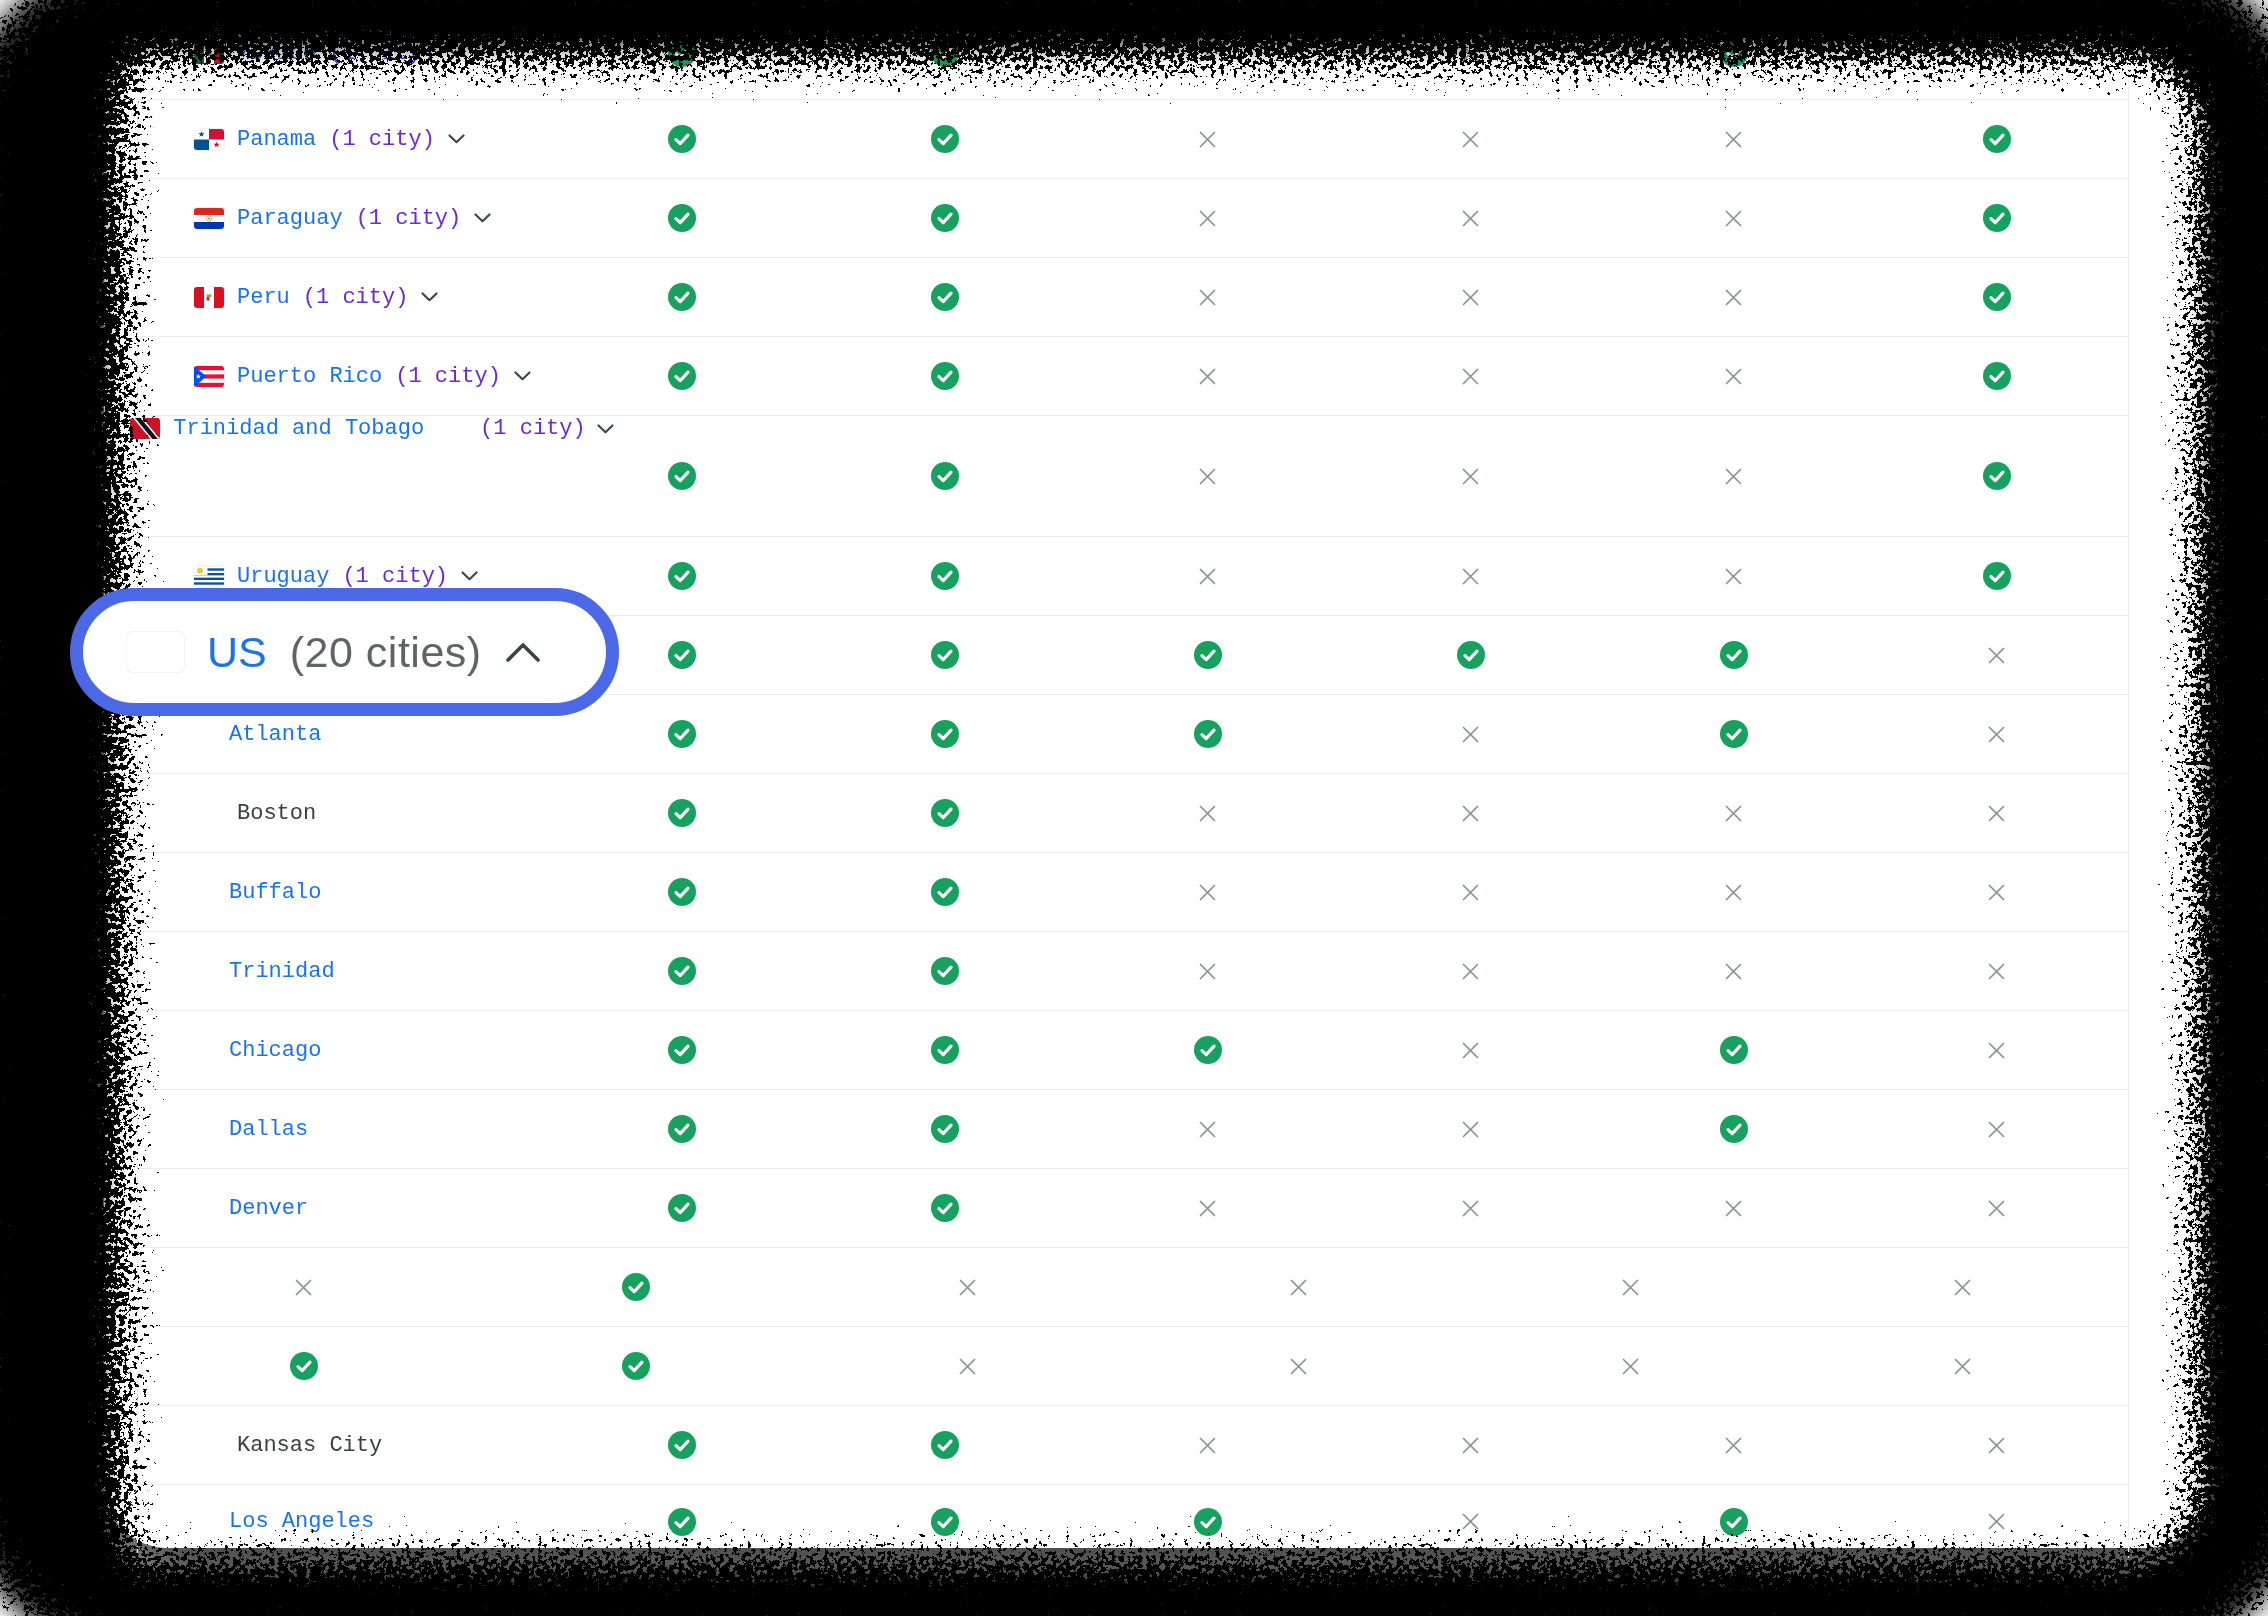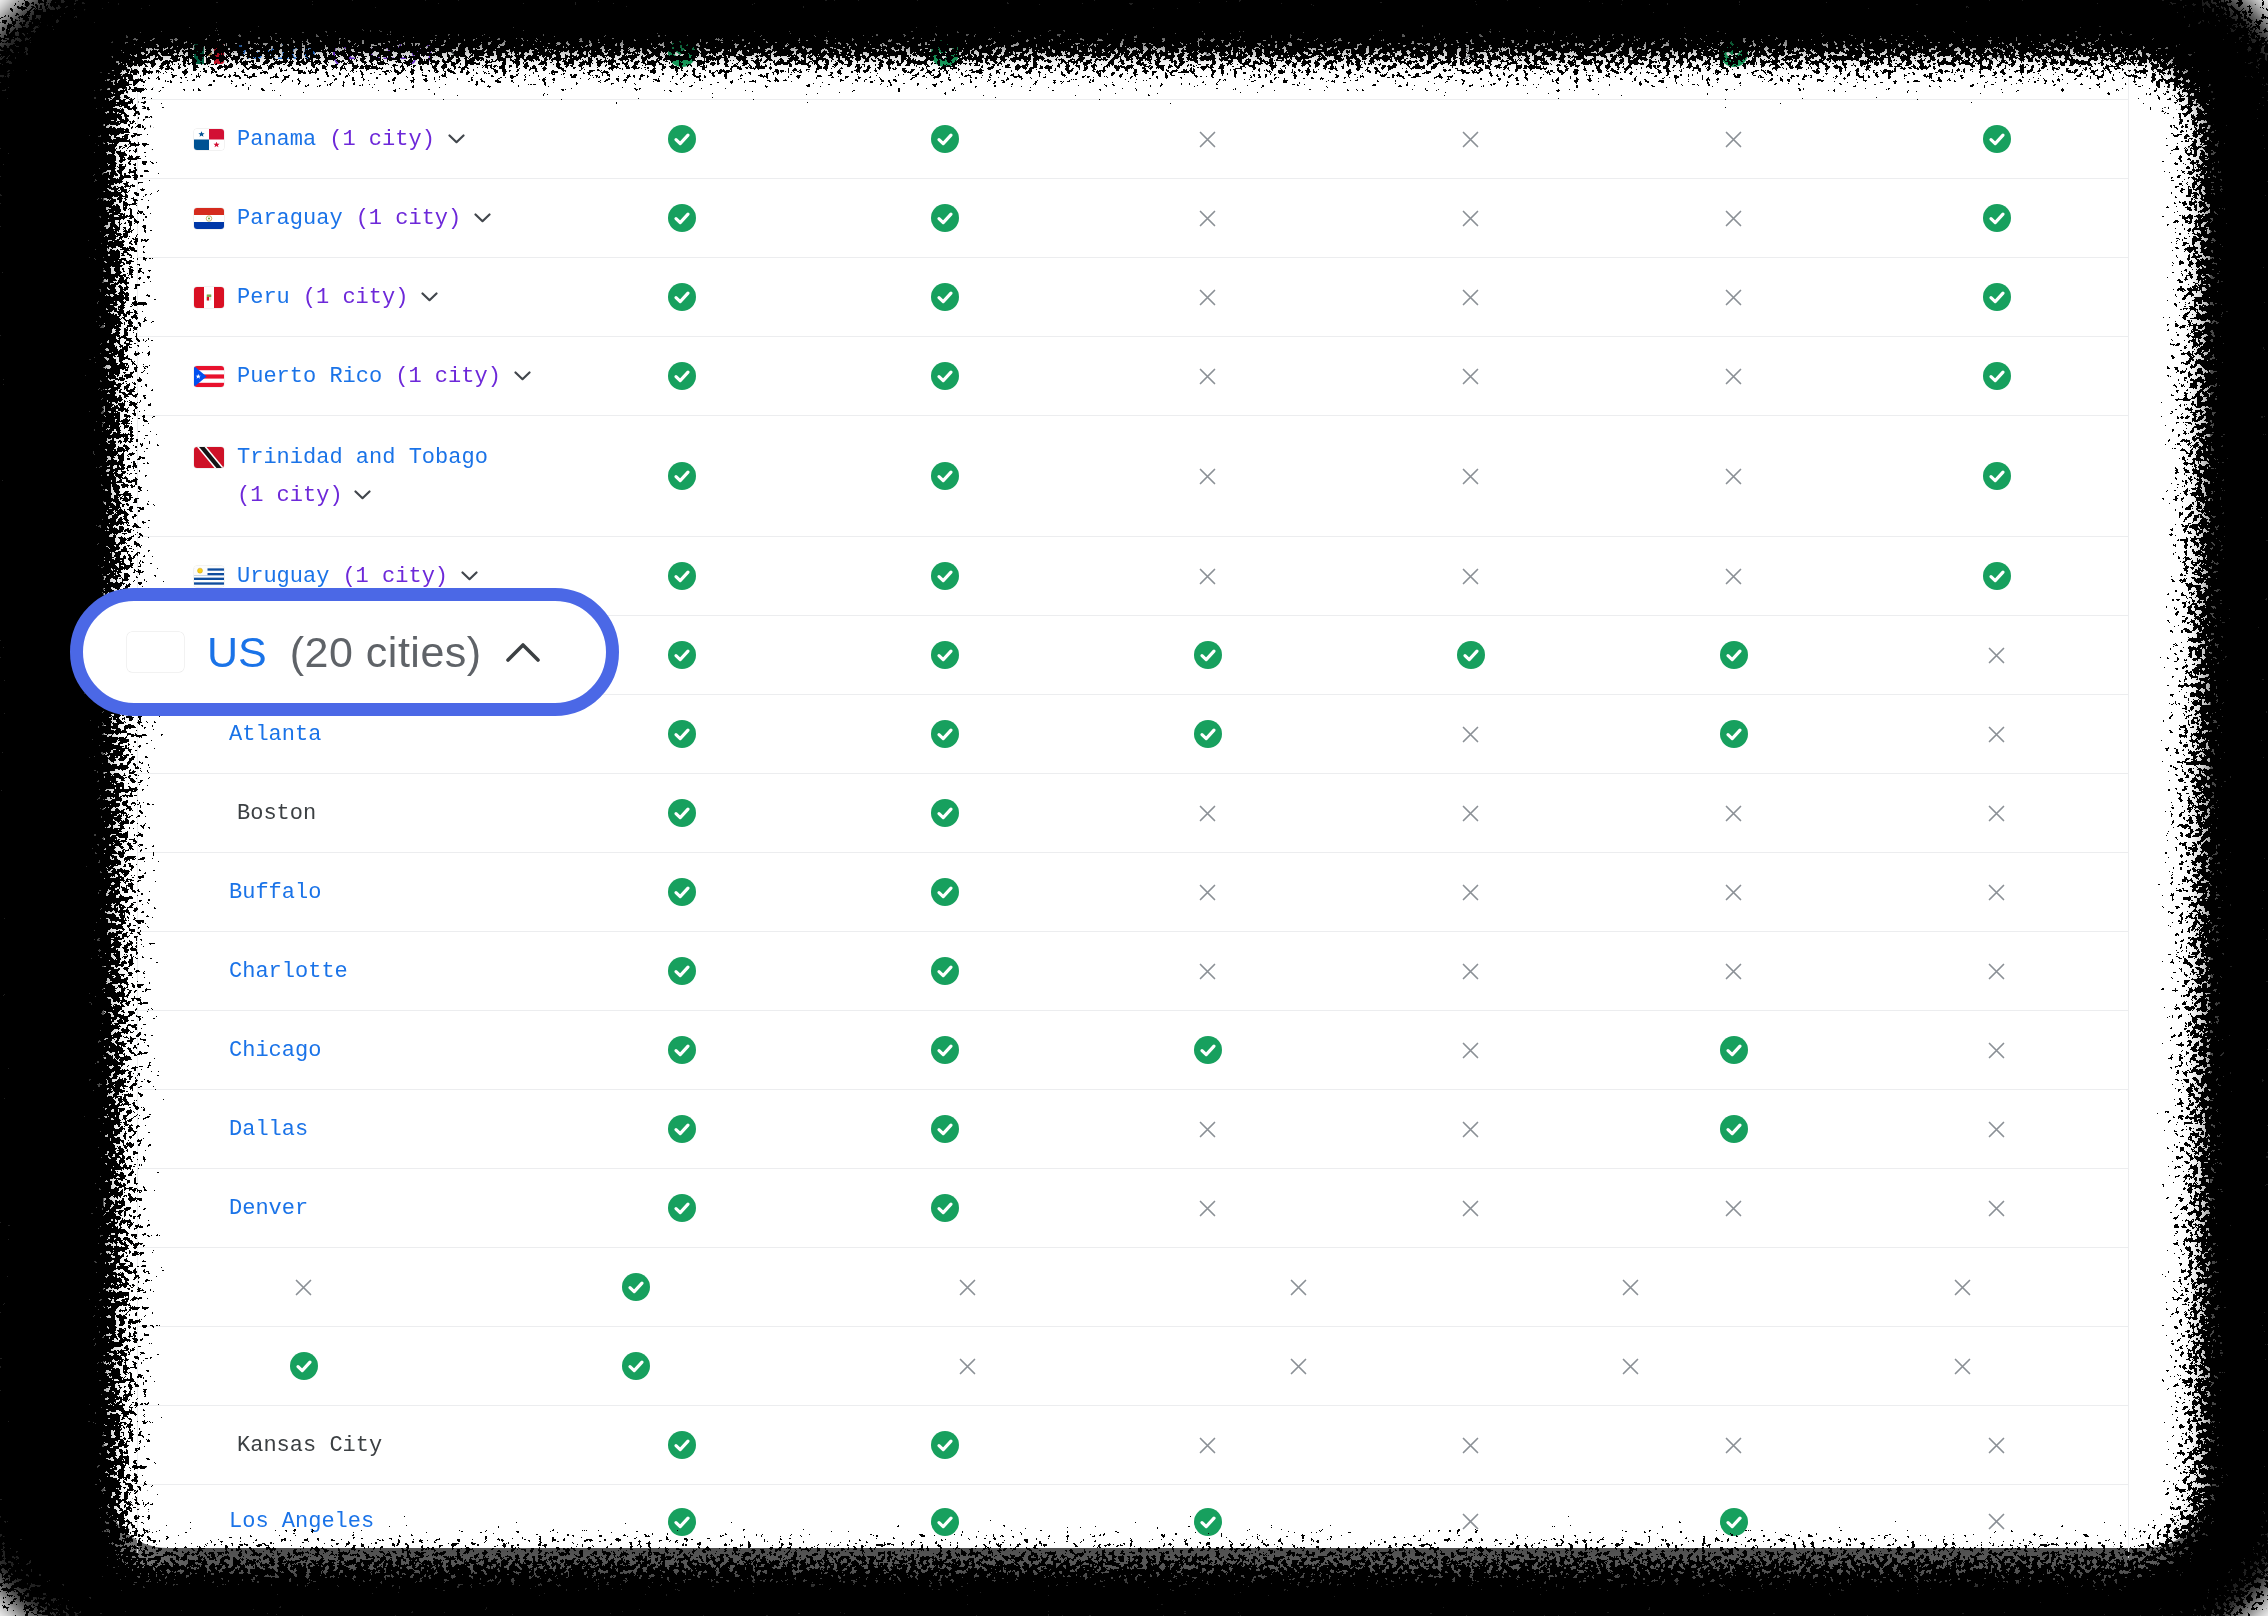"Trinidad and Tobago" .row--wrap .label-cell { flex-direction: column -> row }
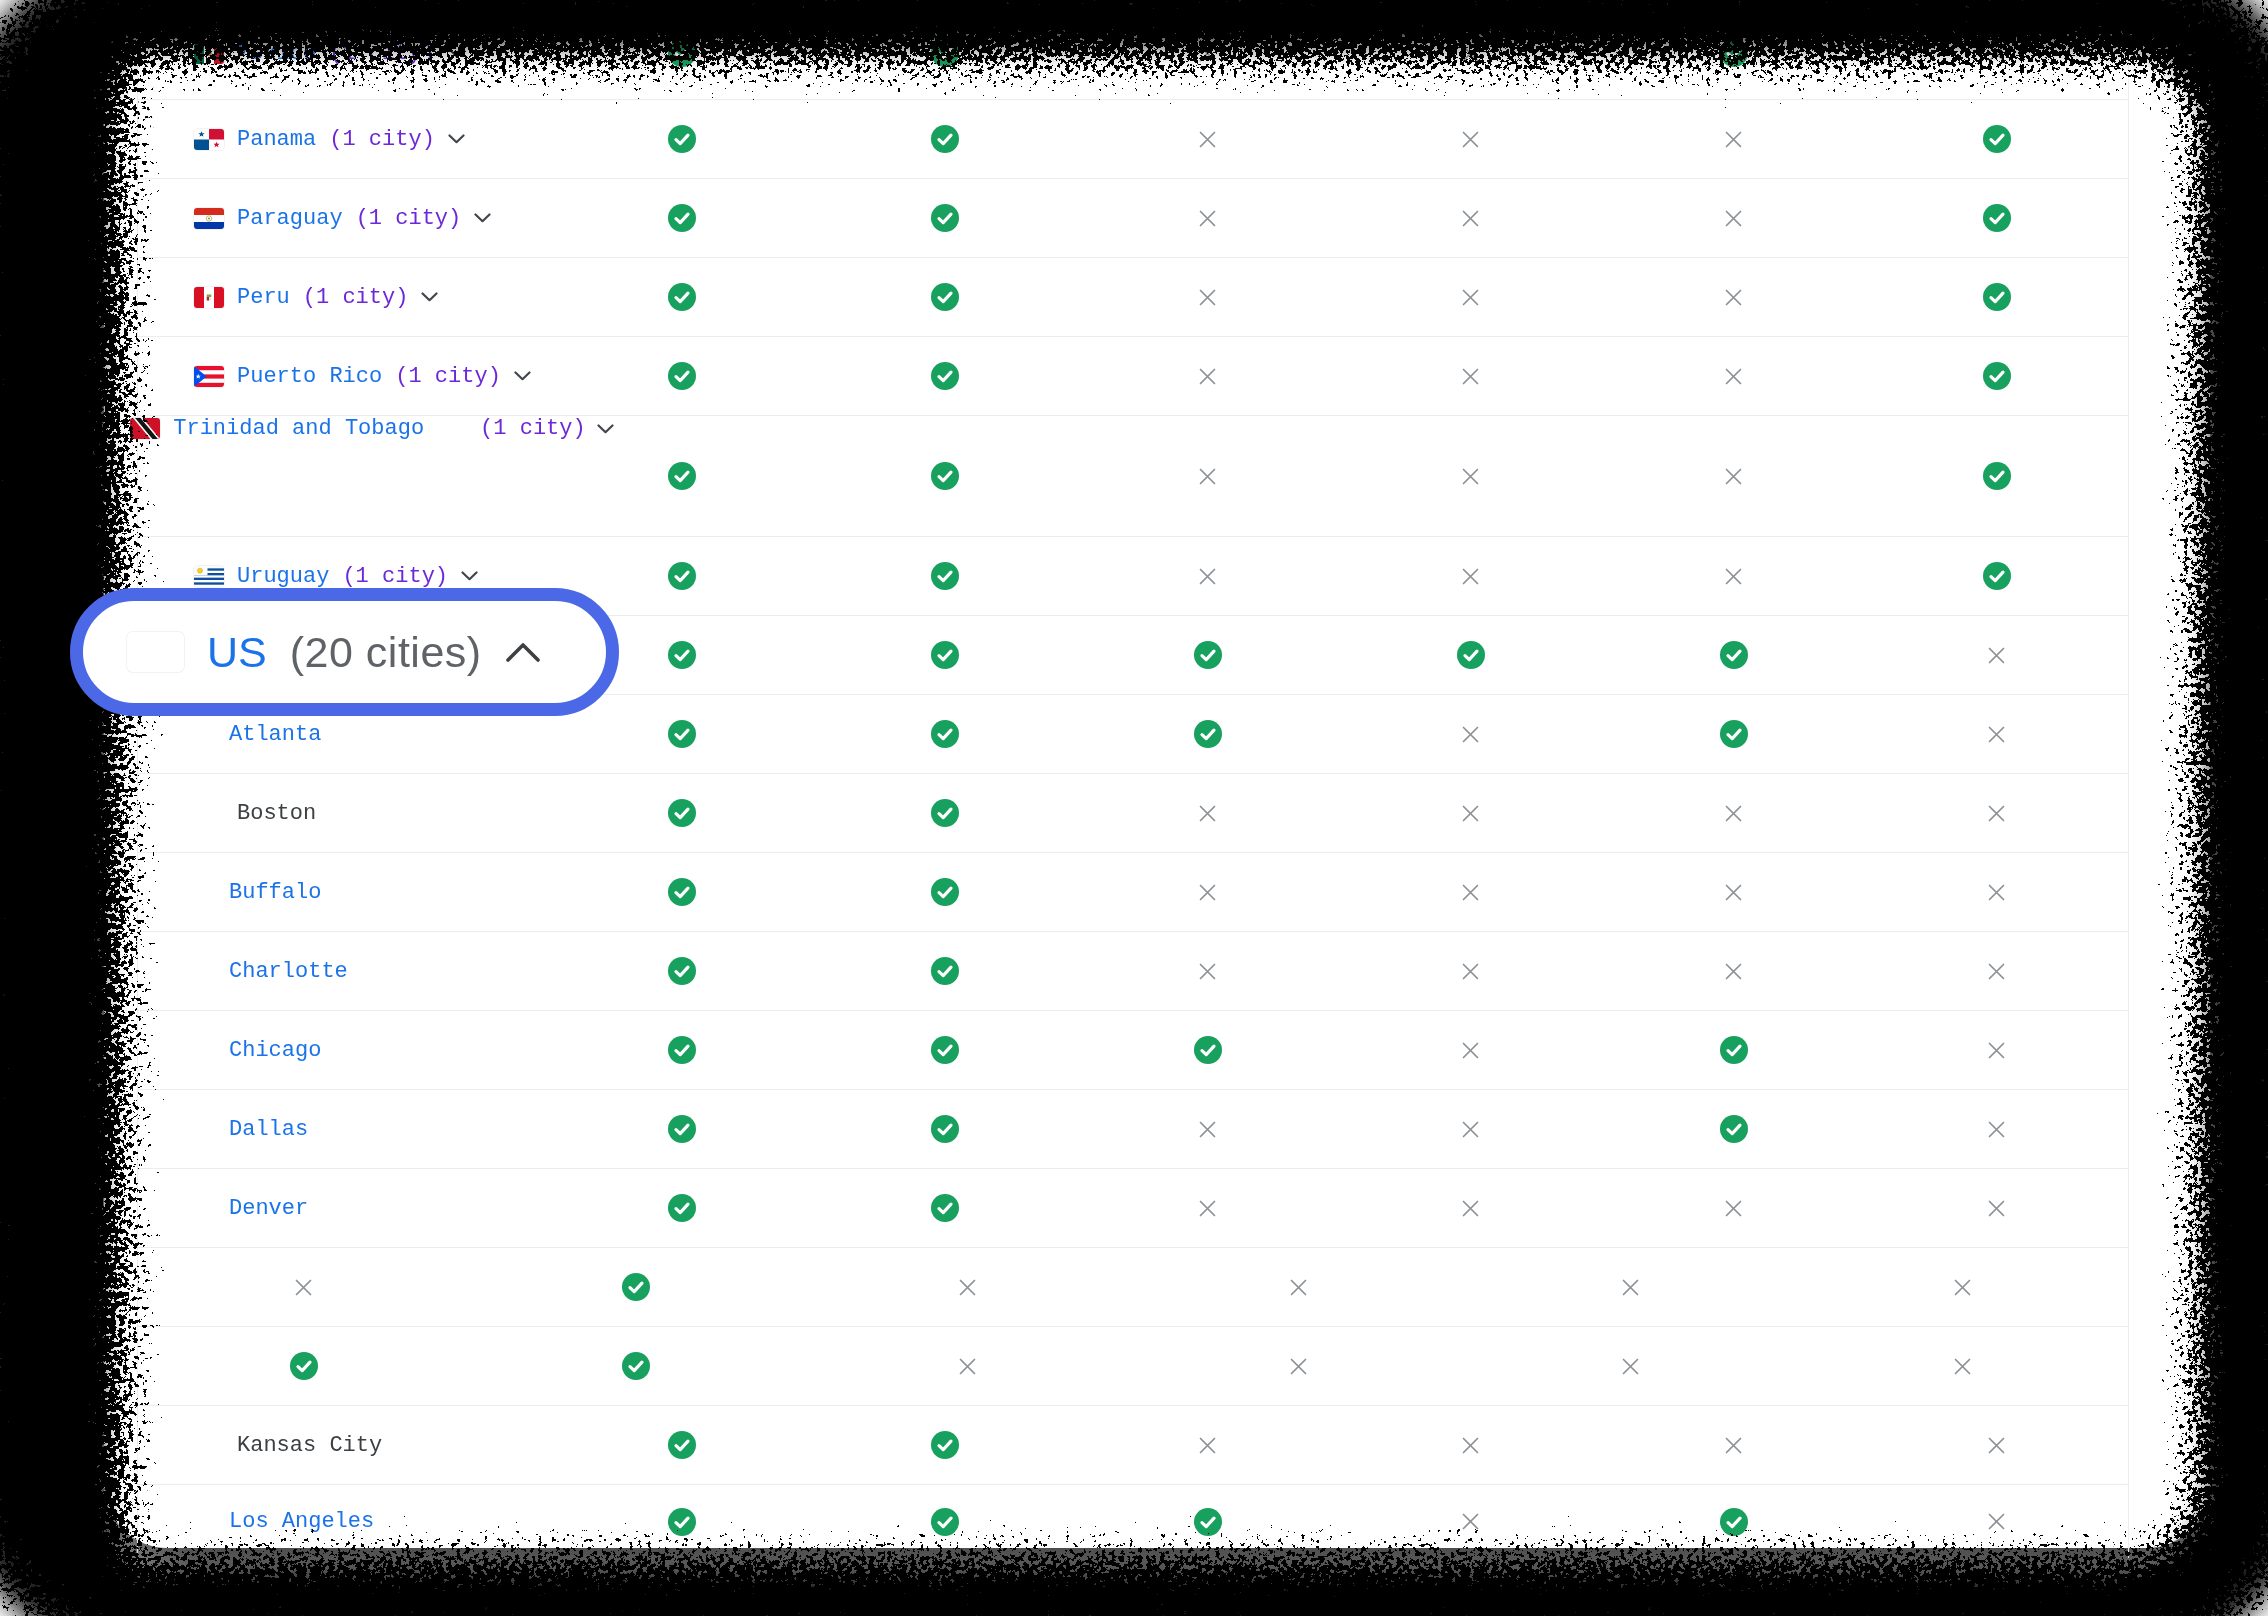"Charlotte" span.name { text: Charlotte -> Trinidad }
